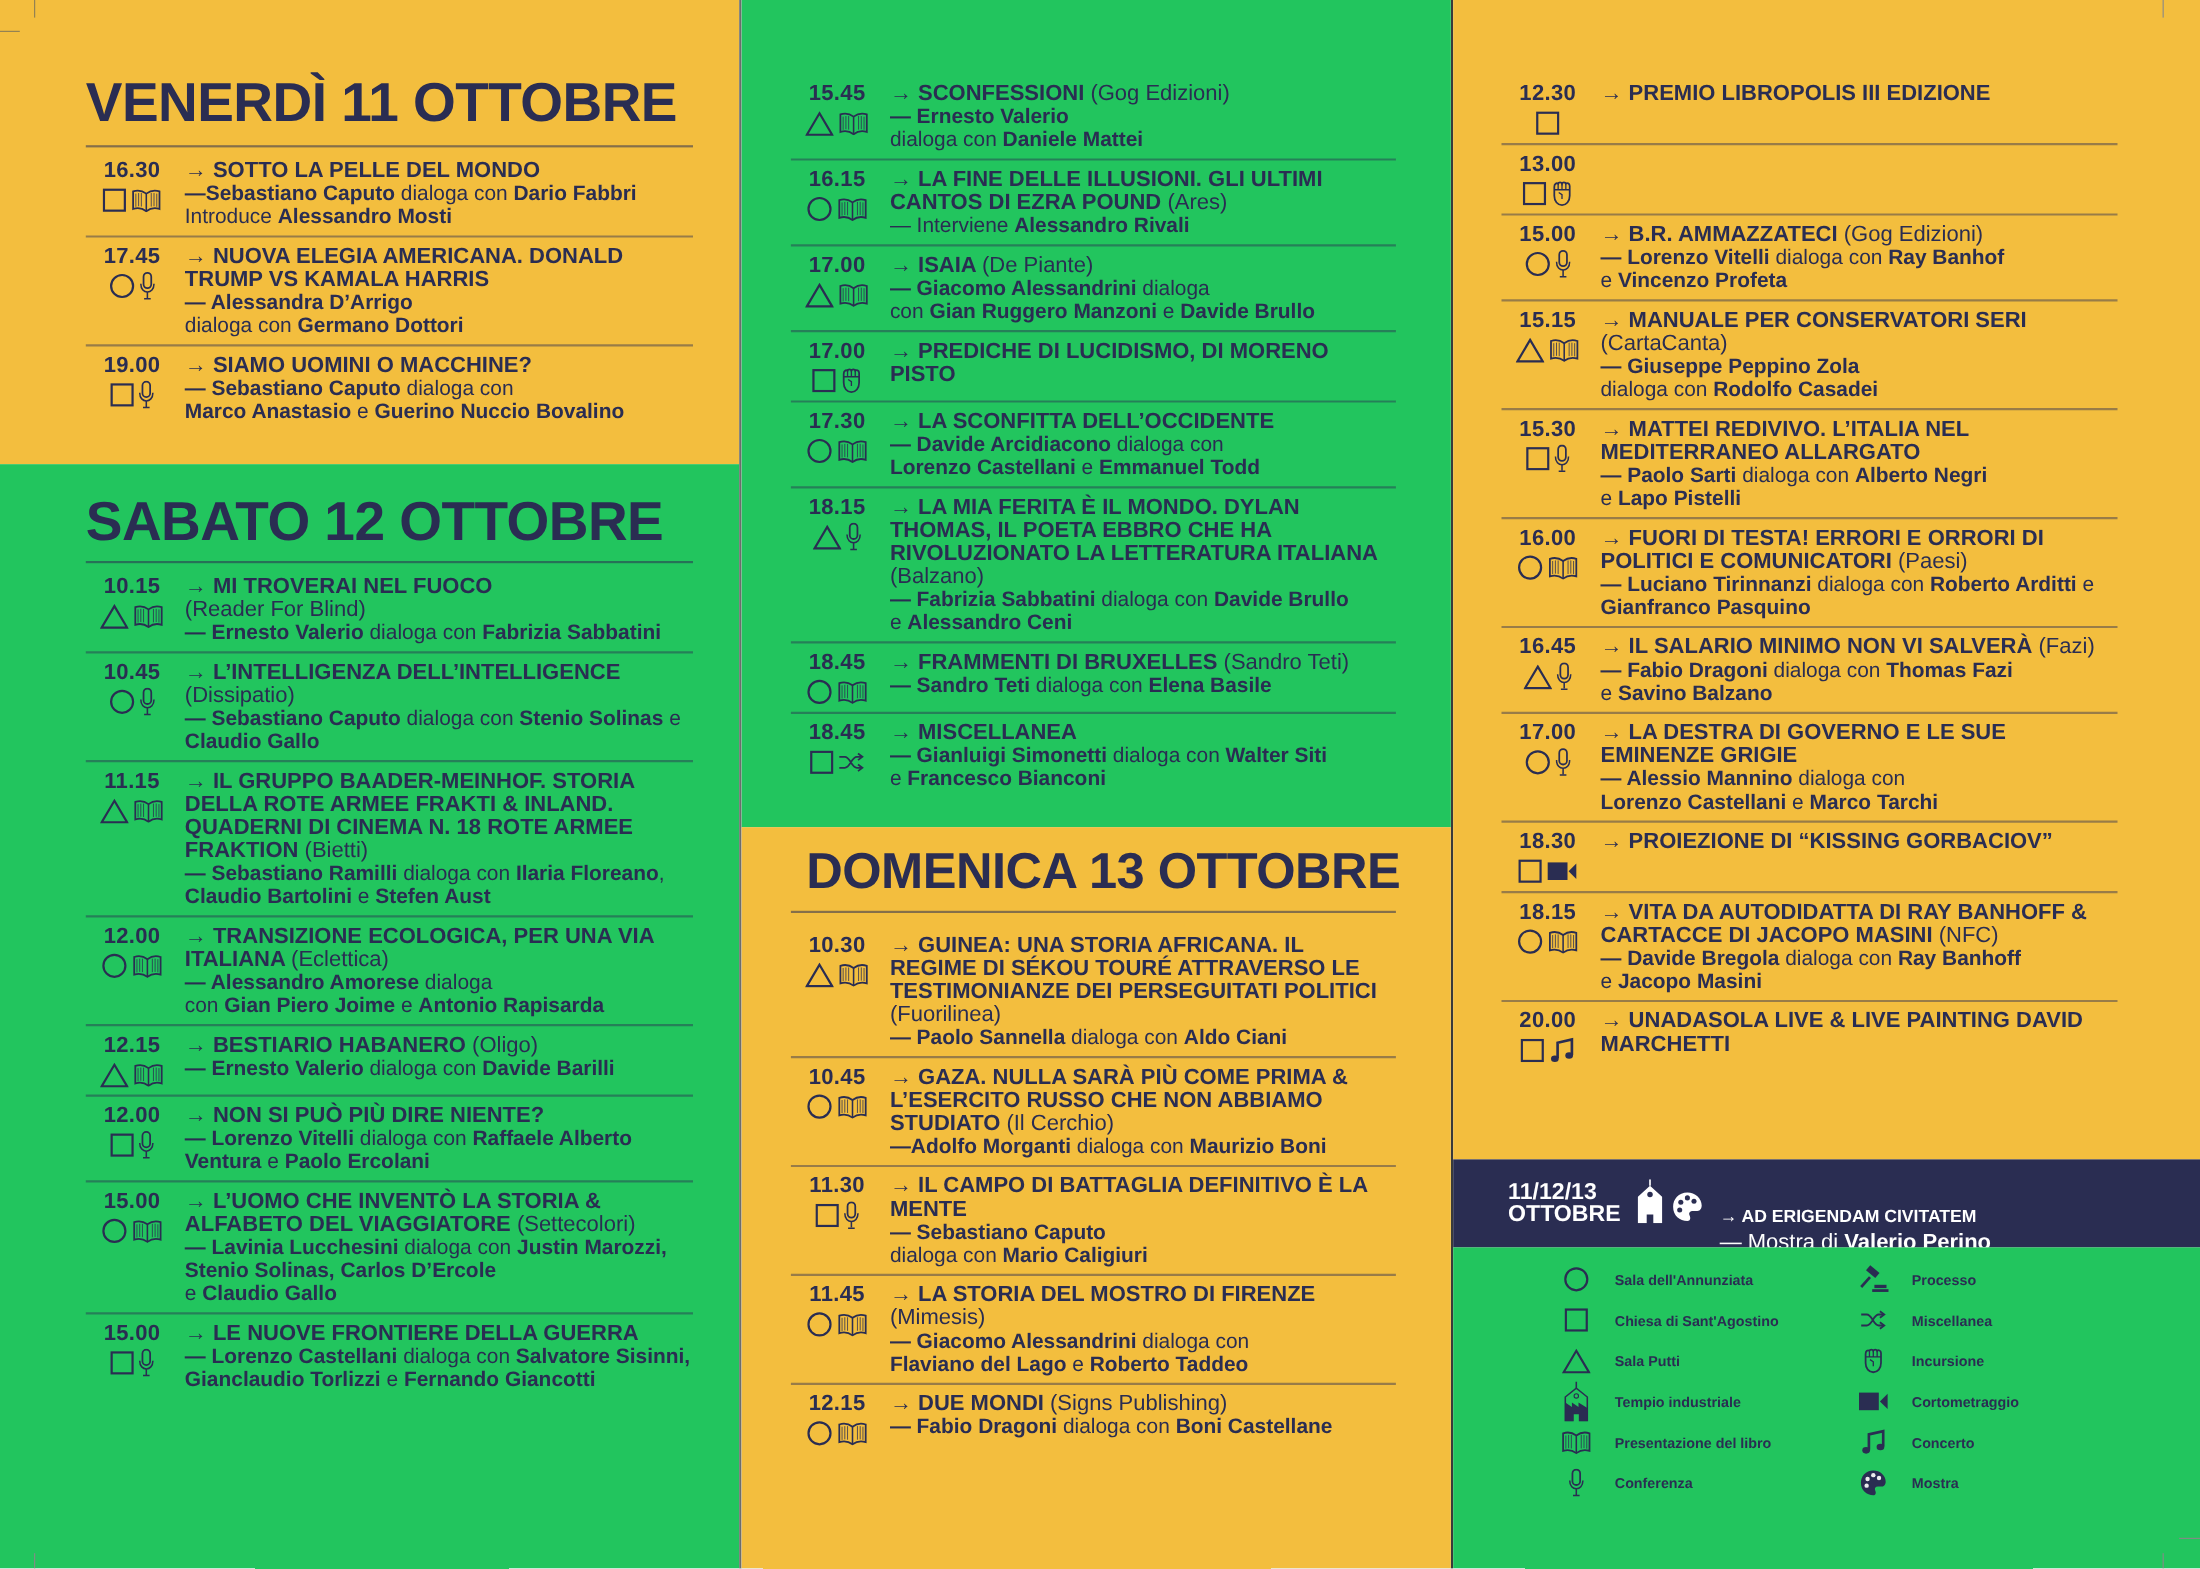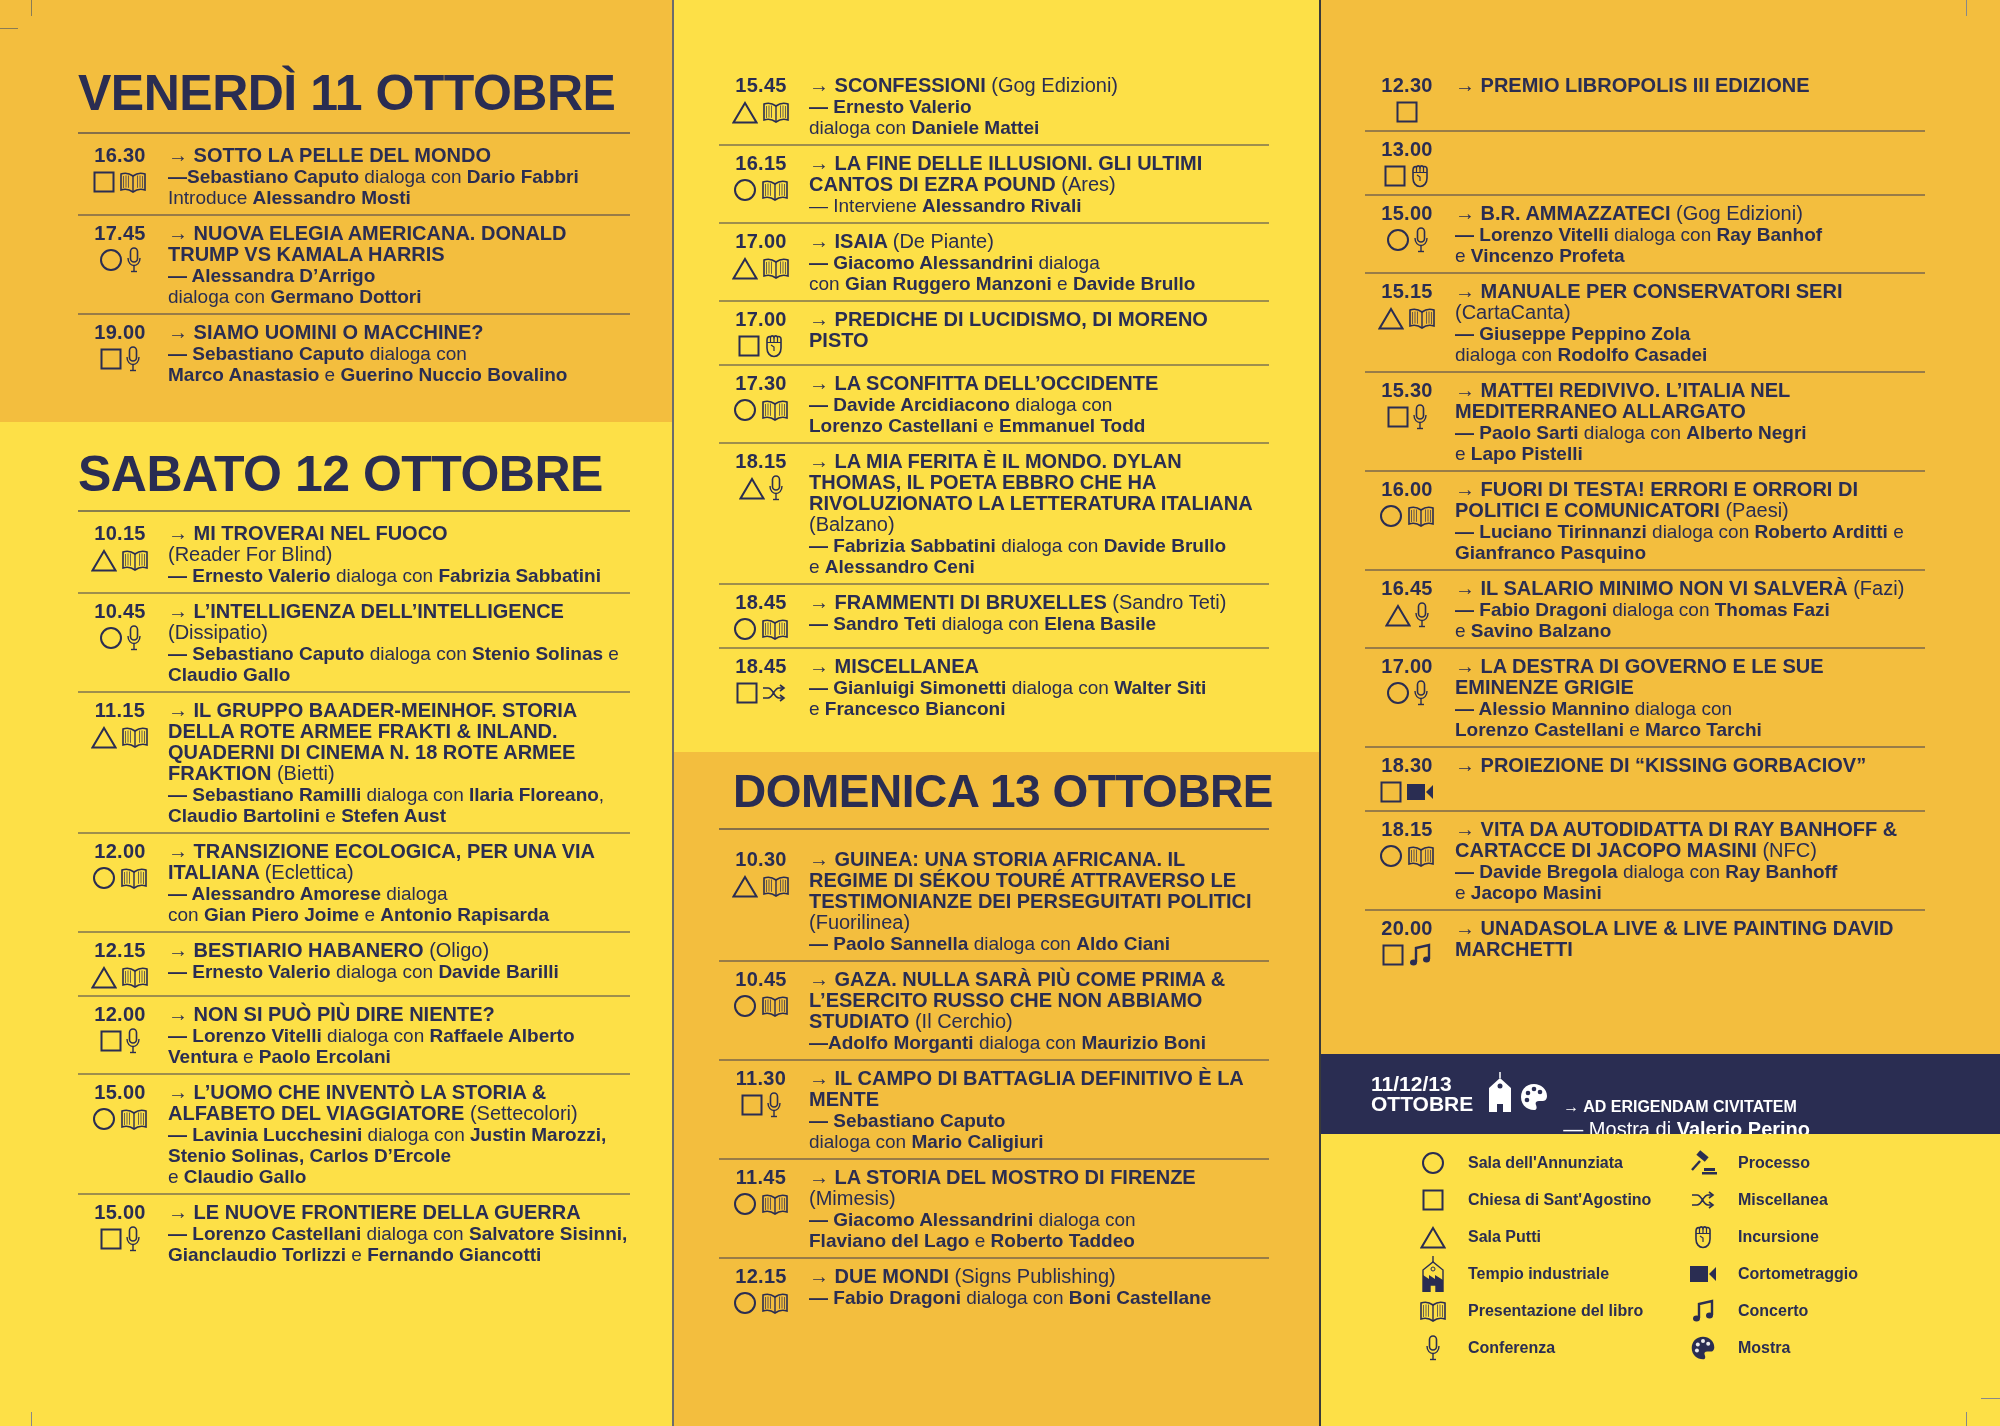"15.45" .grey { background: #fde047 -> #22c55e }
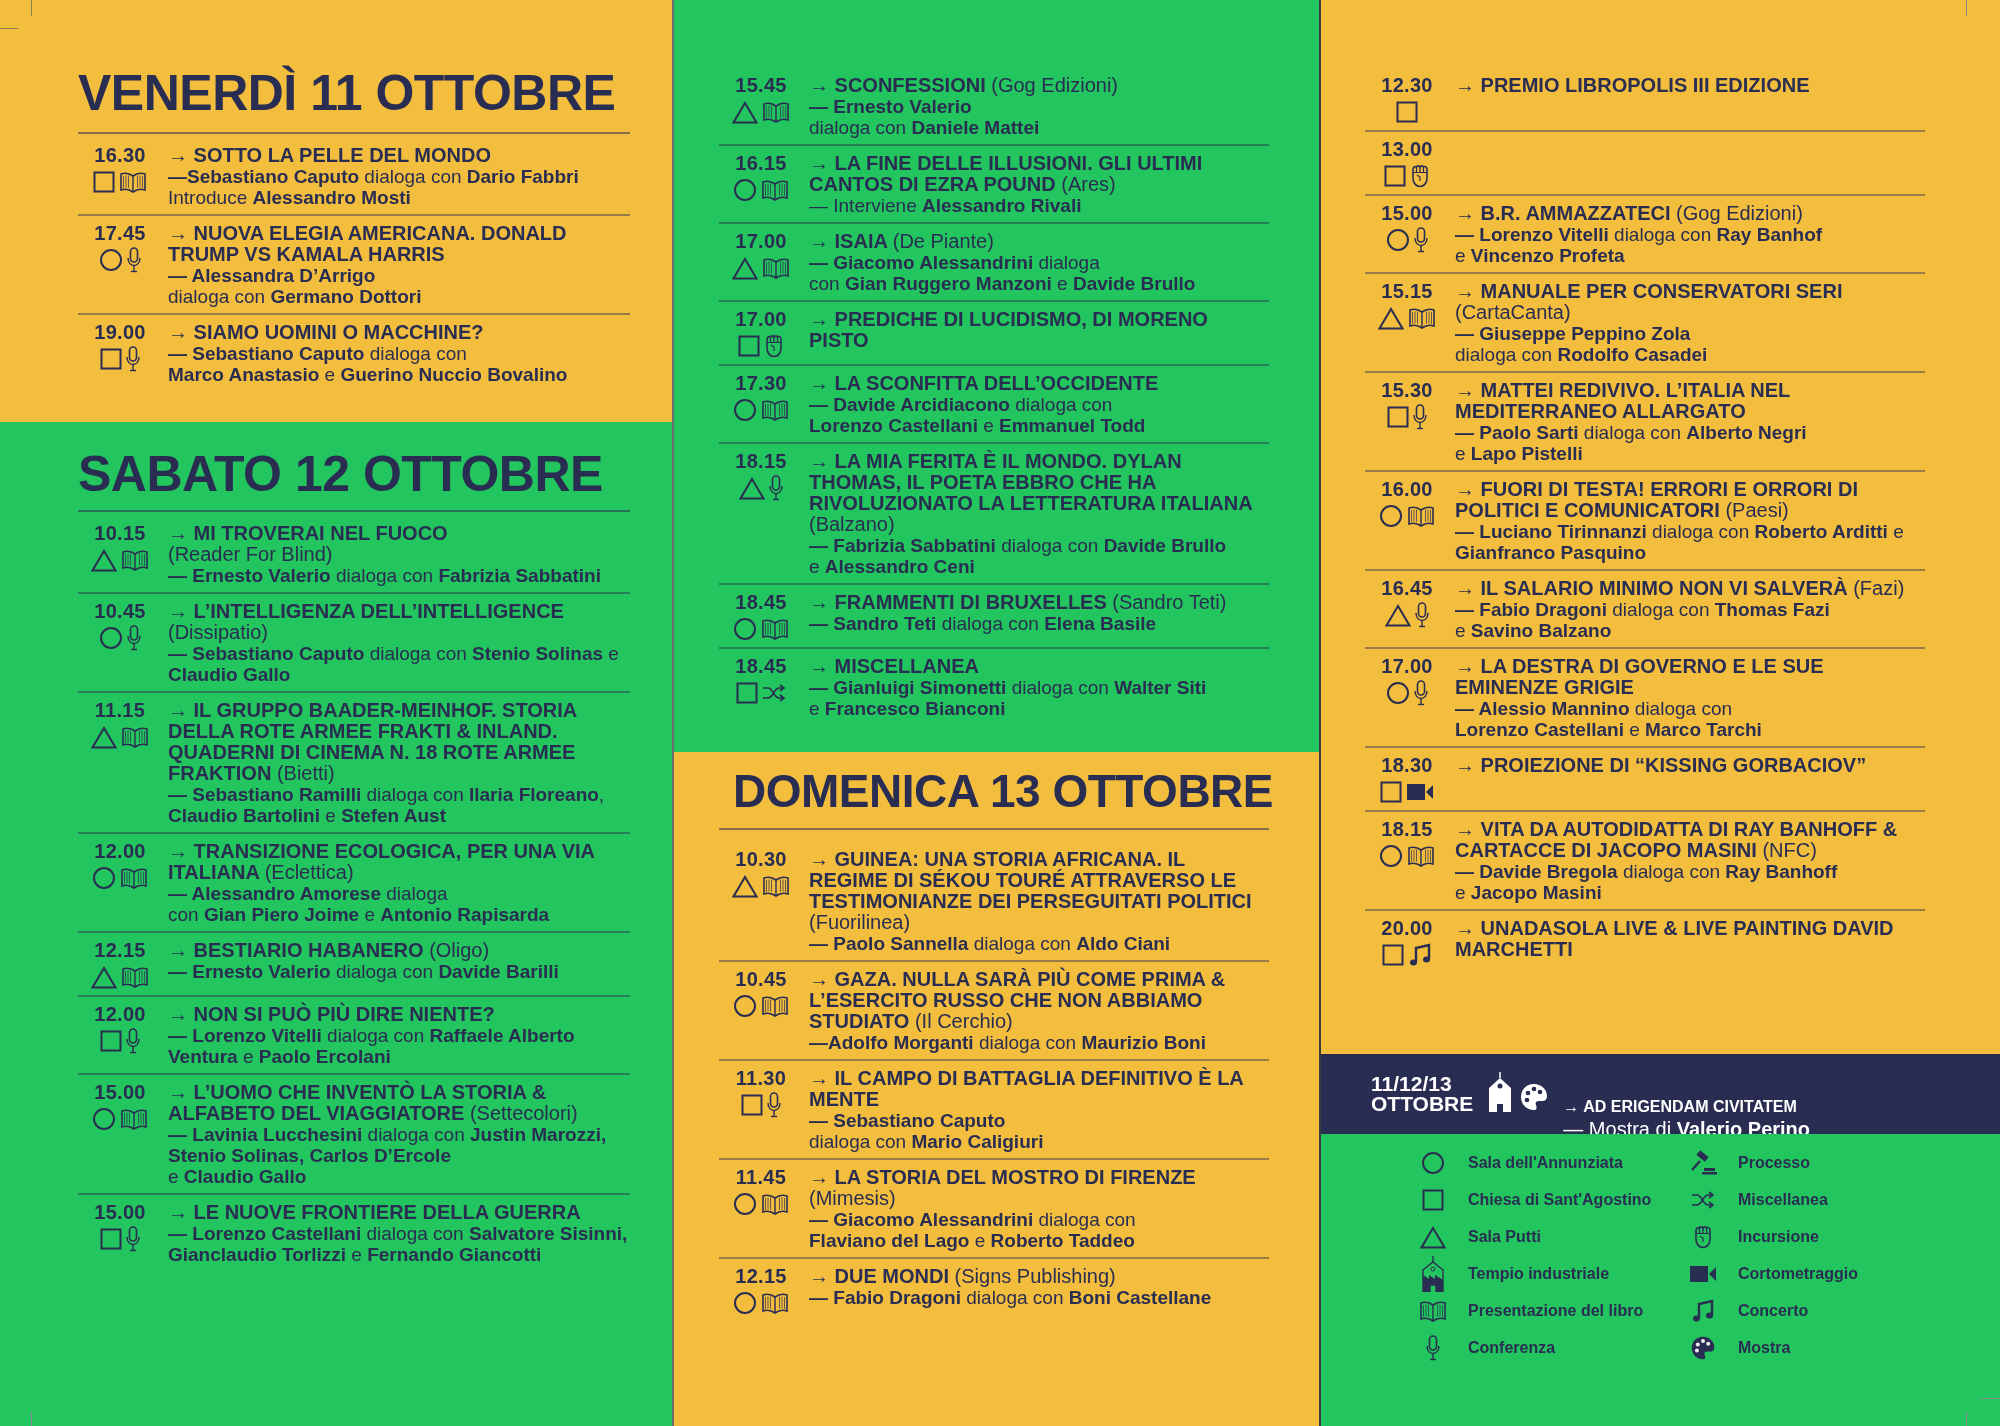"Sala dell'Annunziata" .leg-label { font-size: 16px -> 13px }
